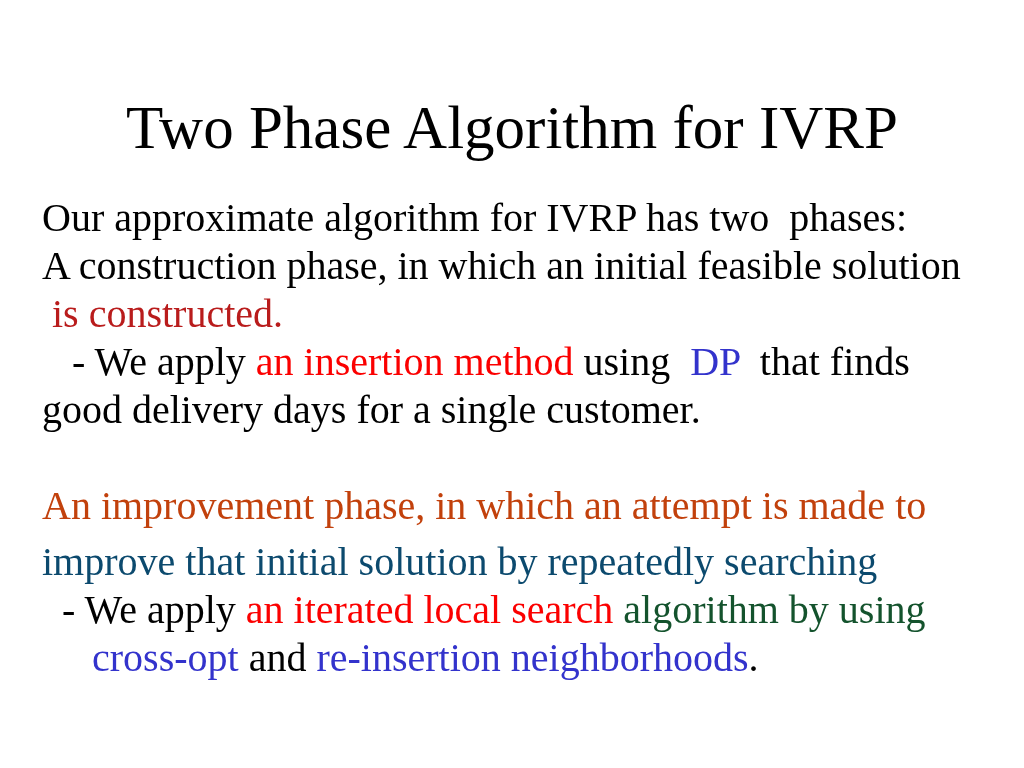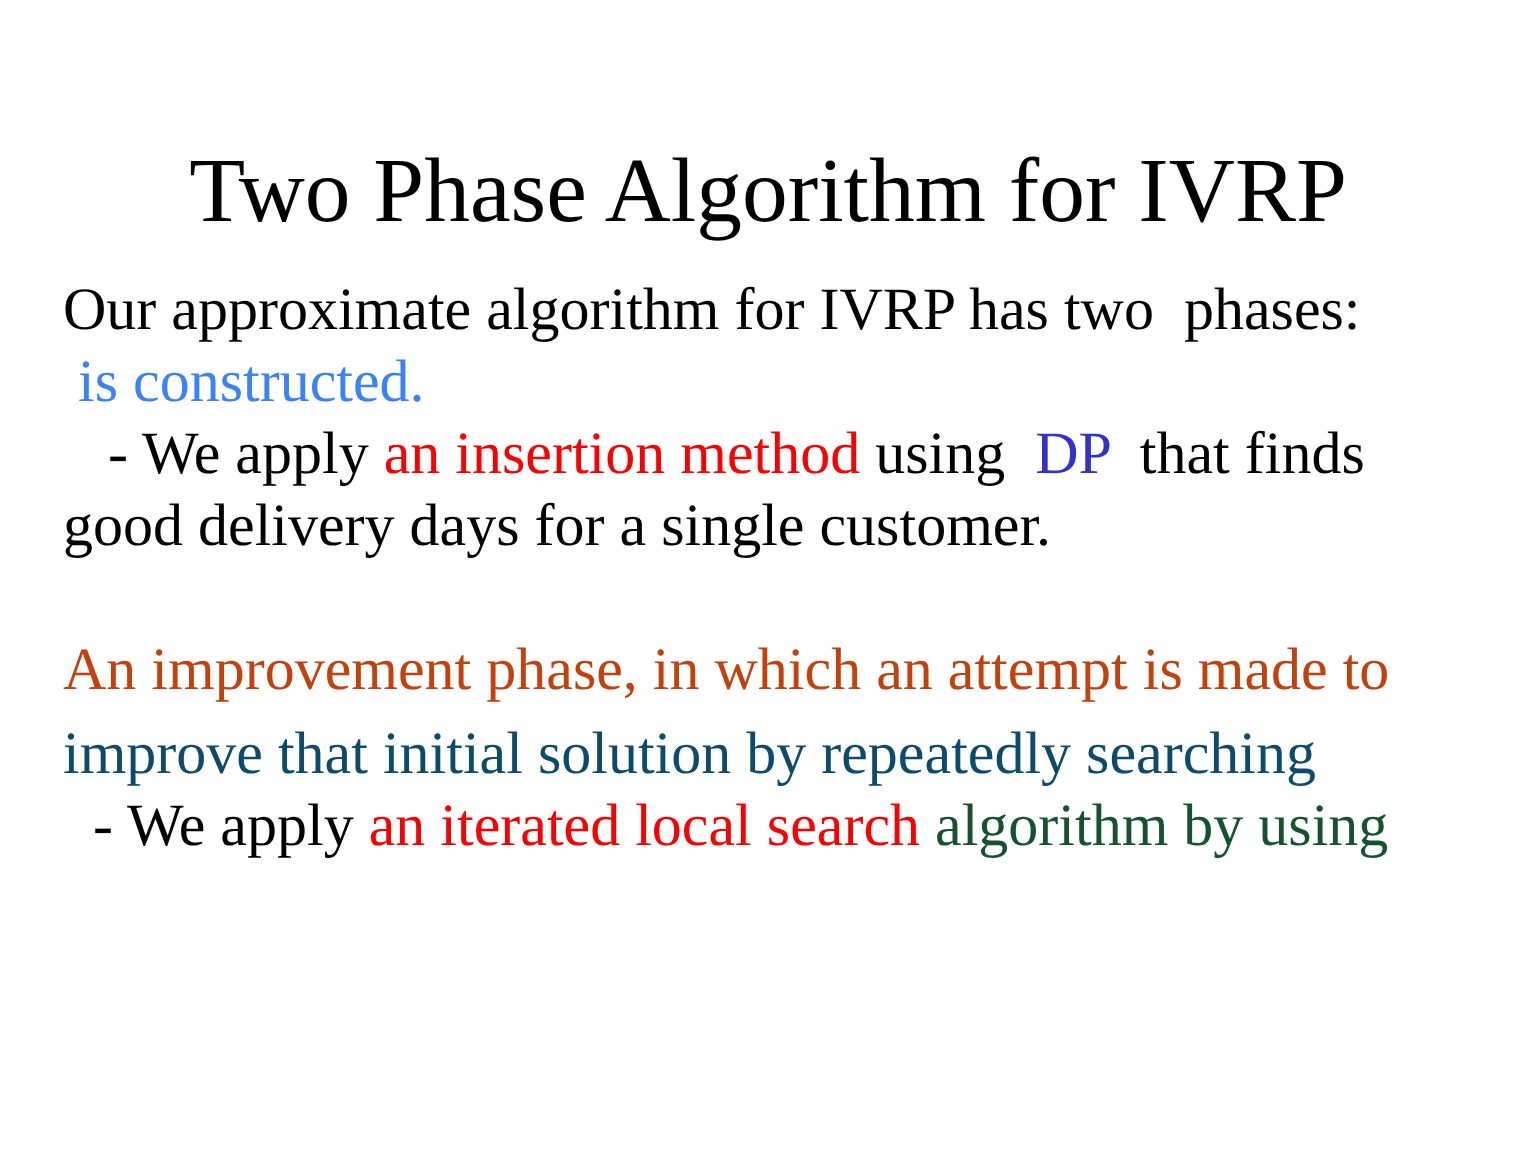"Our approximate algorithm for IVRP" .slide-body { margin-top: 24px -> 36px }
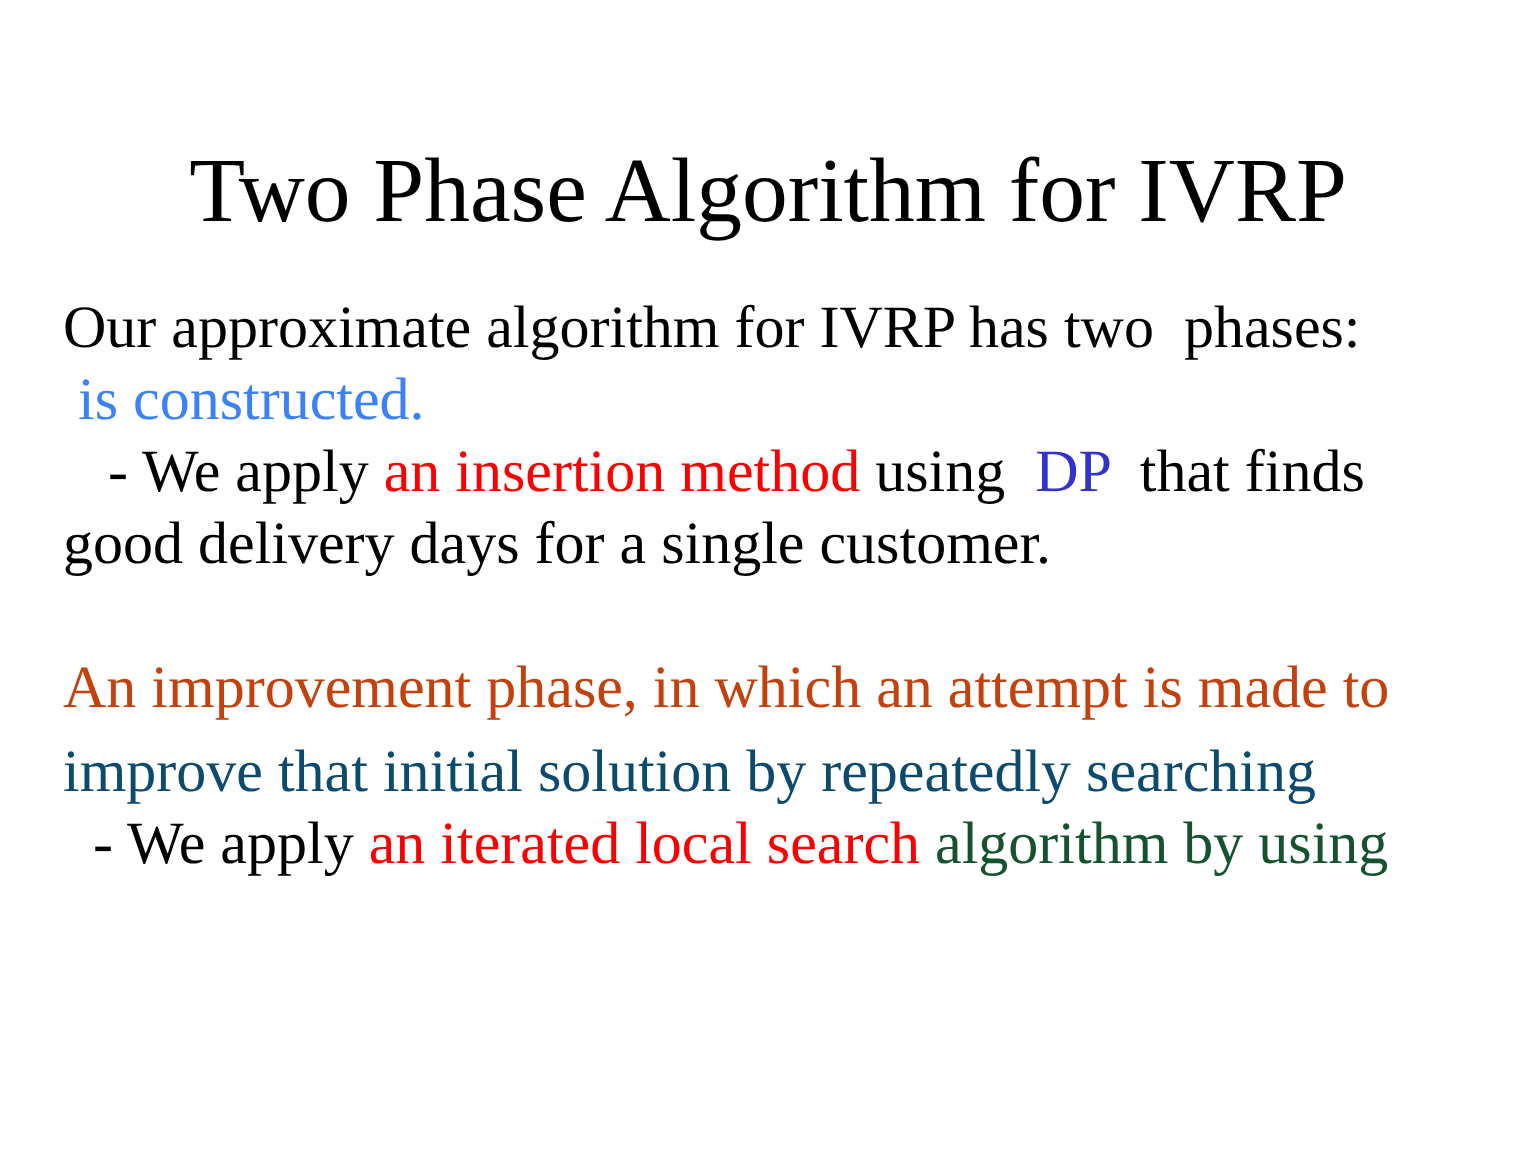"A construction phase, in which" div.text-line { html: none -> <div><span>A construction phase, in which an initial feasible solution</span></div> }
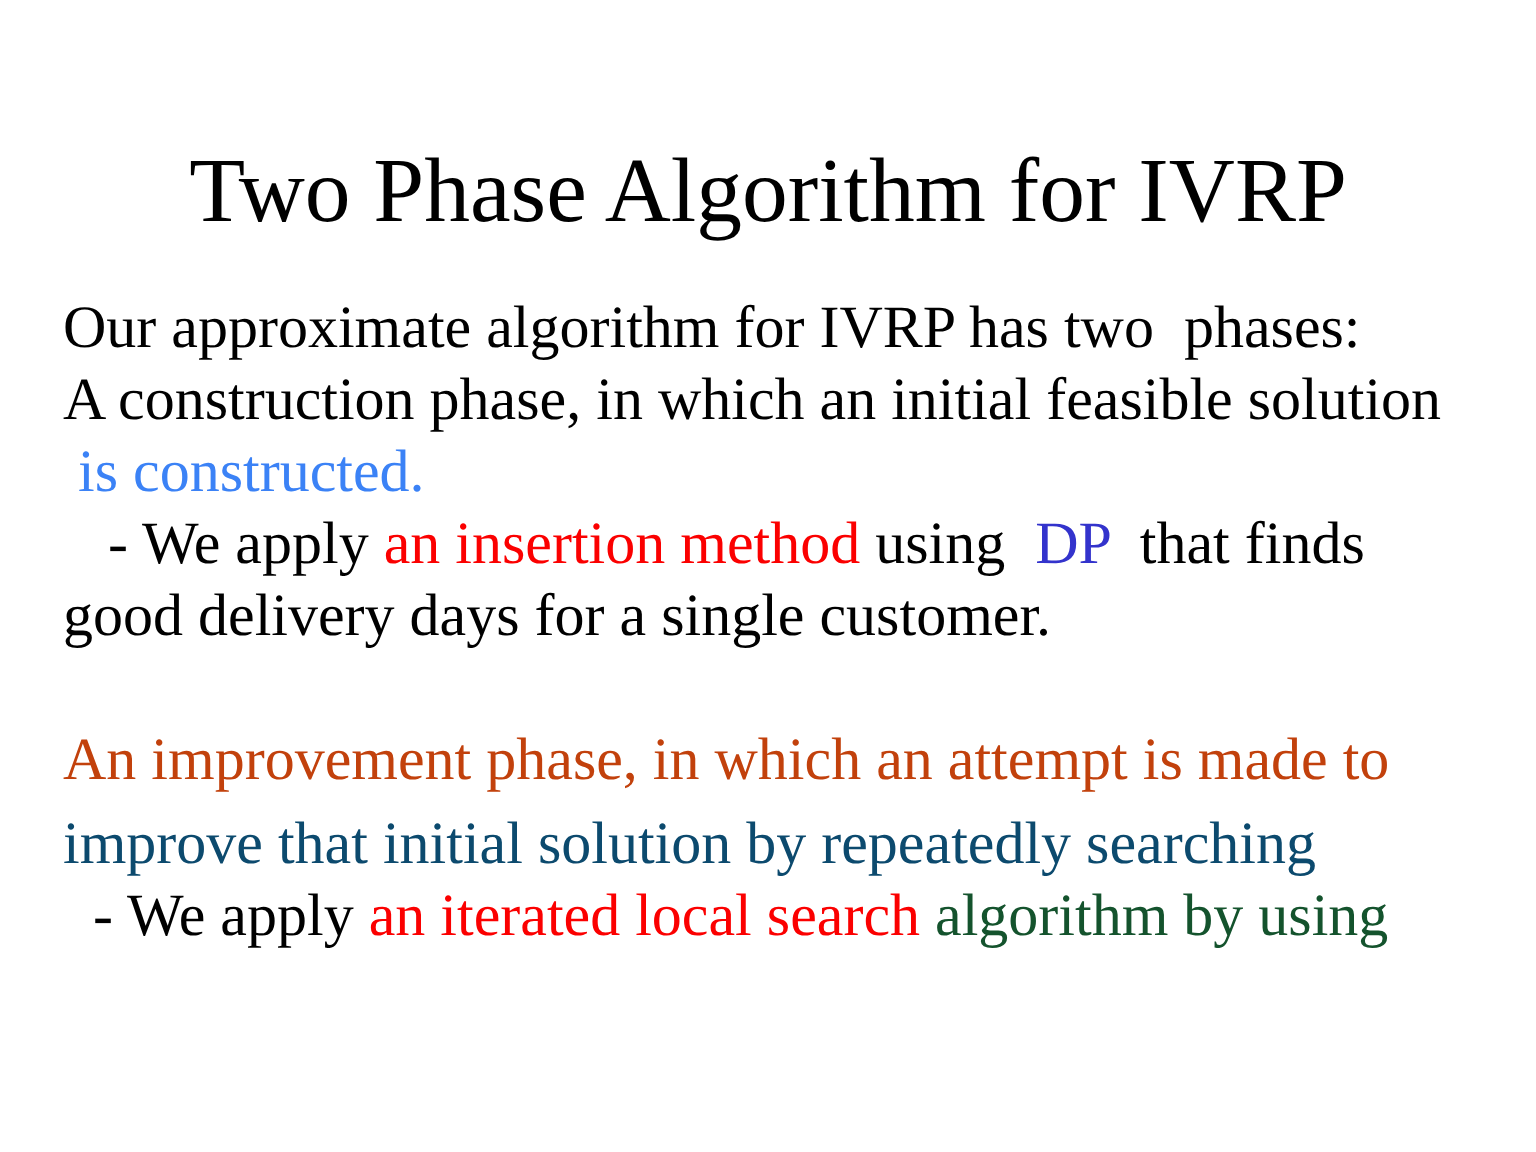"is constructed." span.seg { color: #3b82f6 -> #b91c1c }
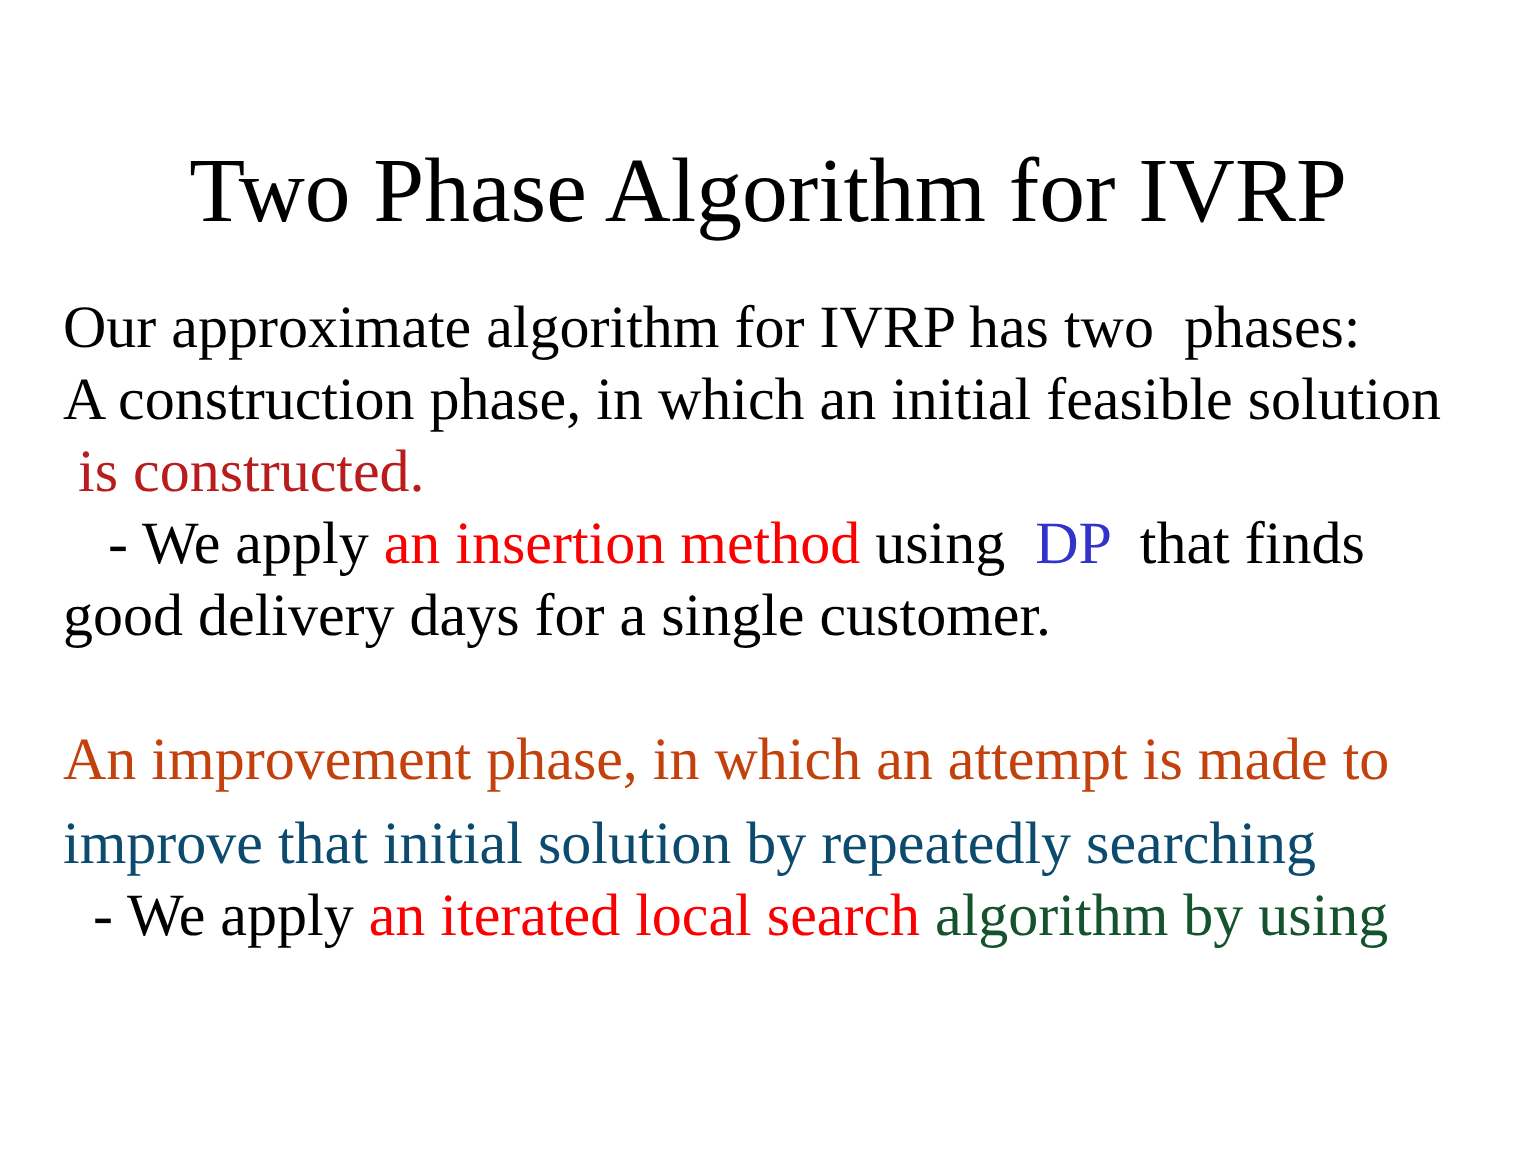"cross-opt and re-insertion" div.text-line { html: none -> <div><span> </span><span>cross-opt</span><span> and </span><span>re-insertion neighborhoods</span><span>.</span></div> }
